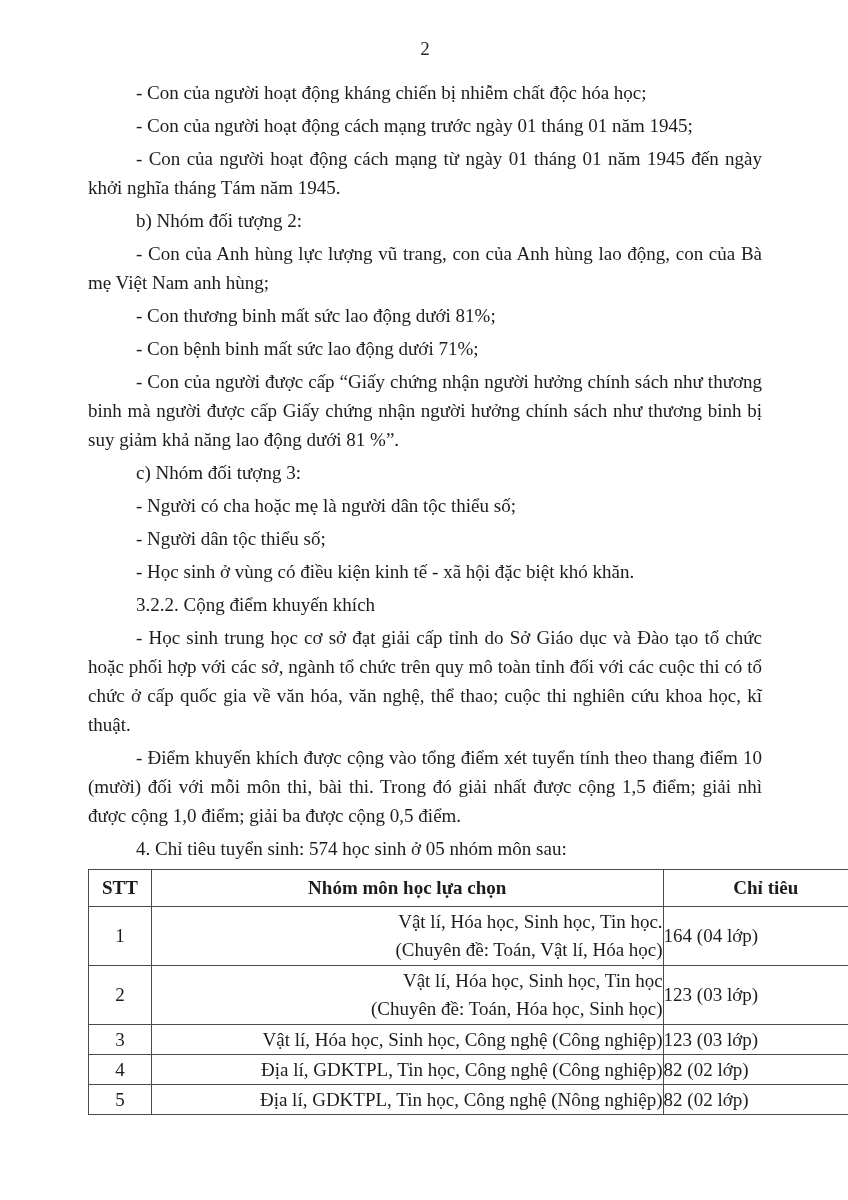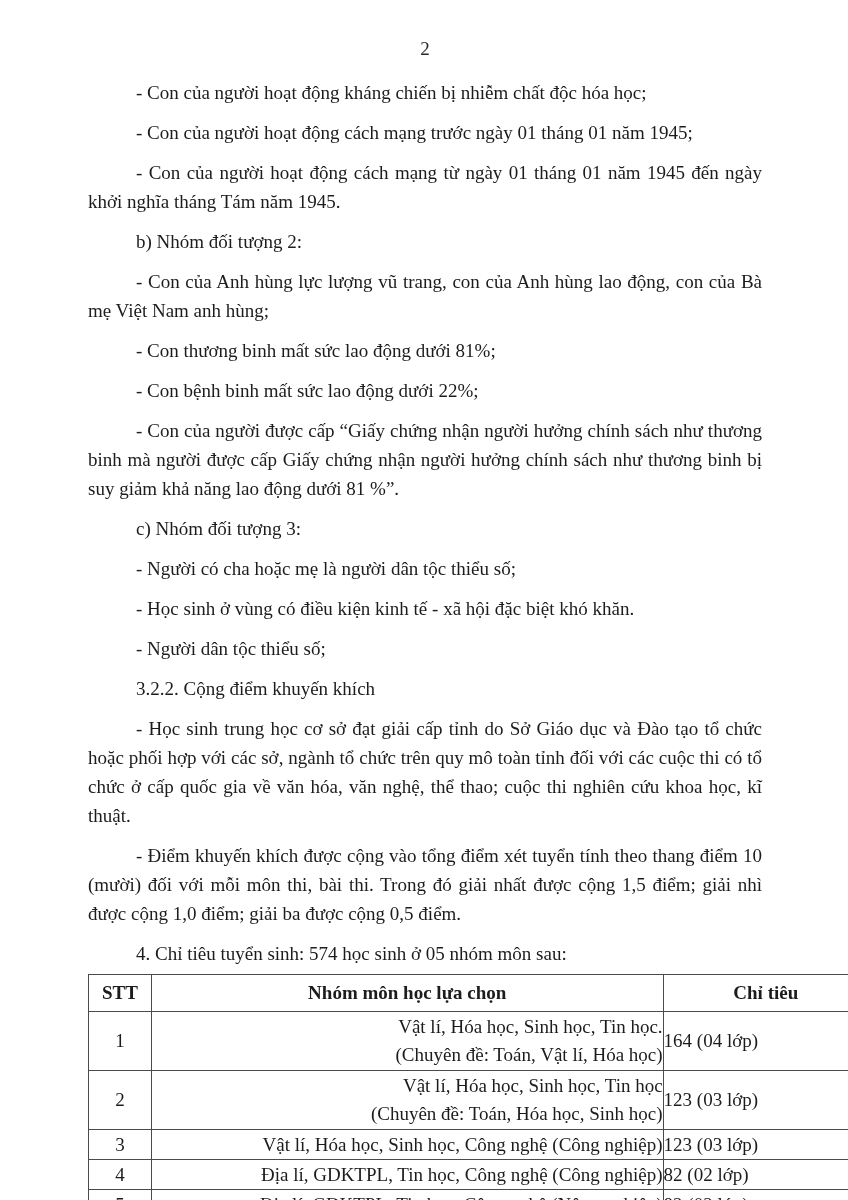"- Con của người hoạt" .body-text p.para { margin: 11px 0 1px 0 -> 4px 0 1px 0 }
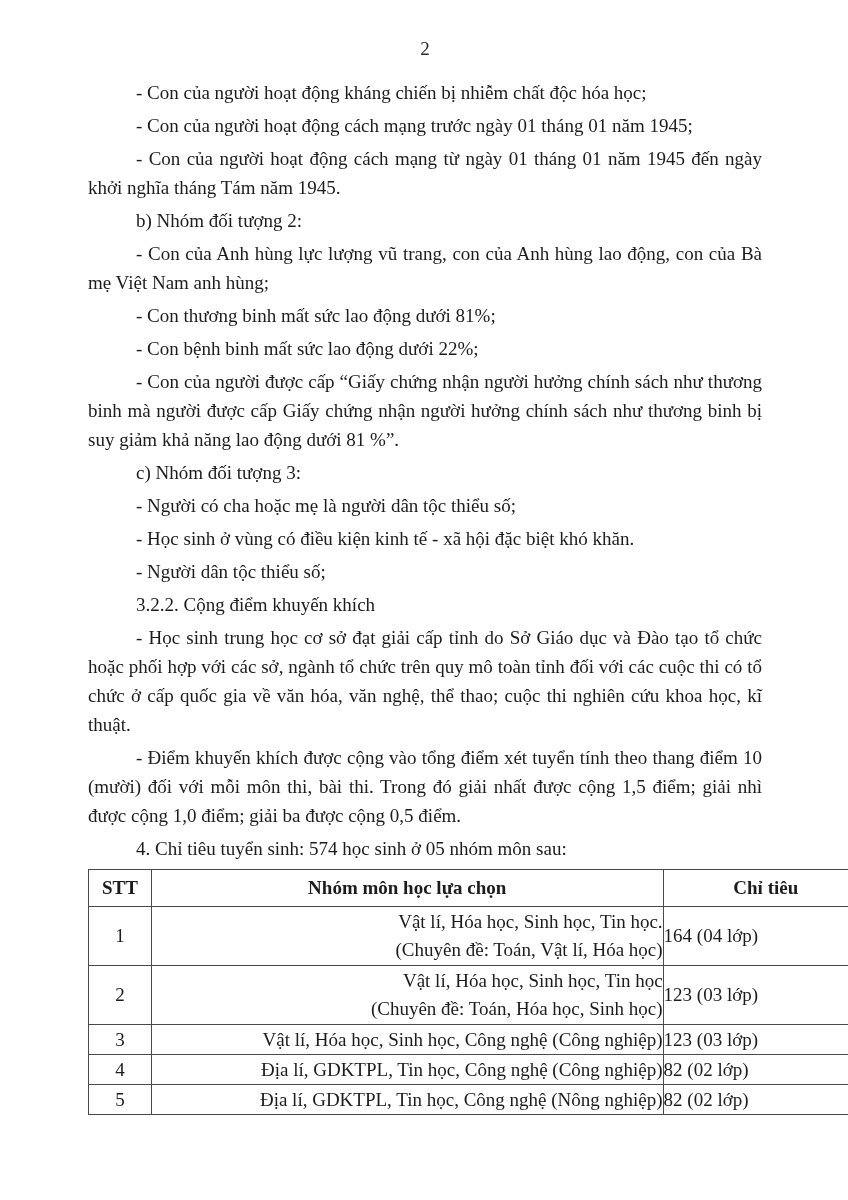"- Con bệnh binh mất" p.para { text: 22% -> 71% }
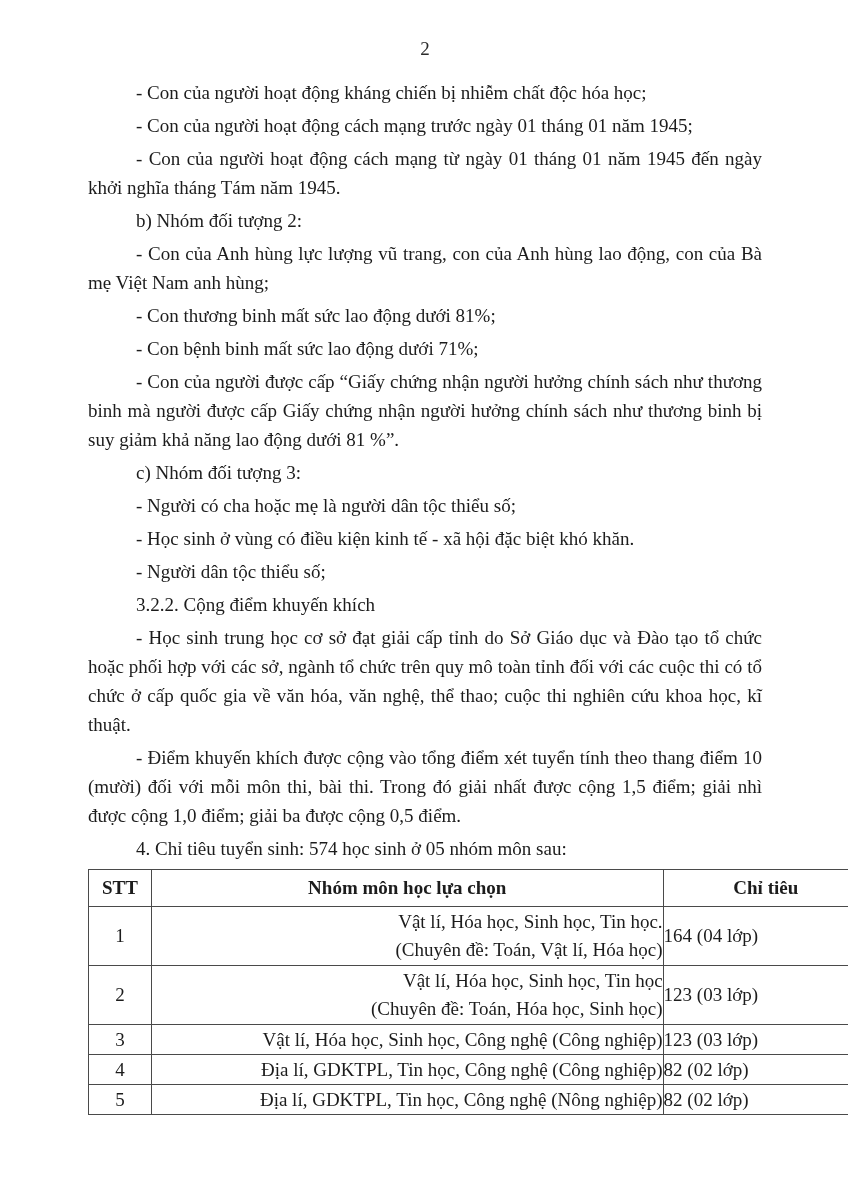"- Học sinh ở vùng" p.para { order: before "- Người dân tộc thiểu" -> after "- Người dân tộc thiểu" }
